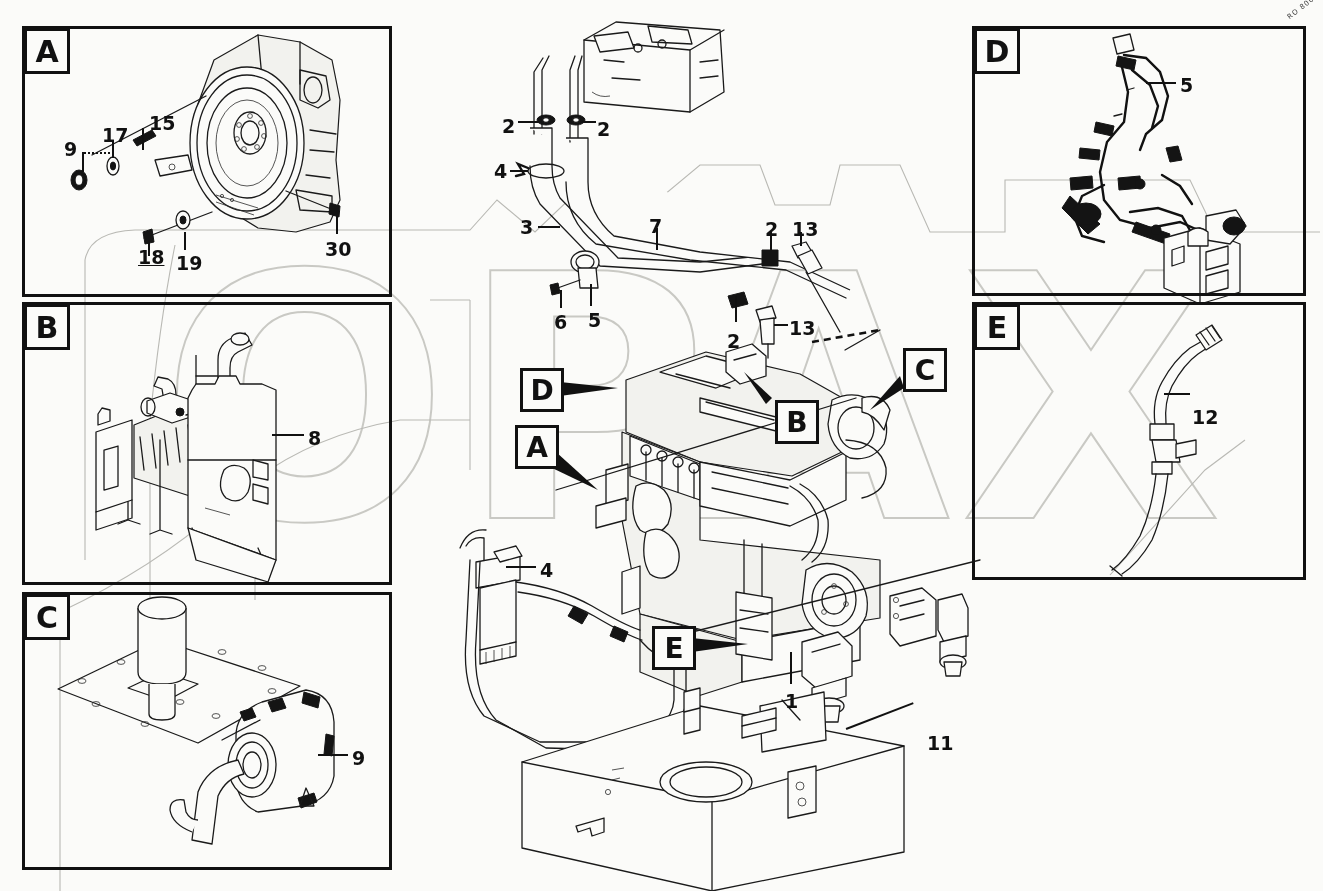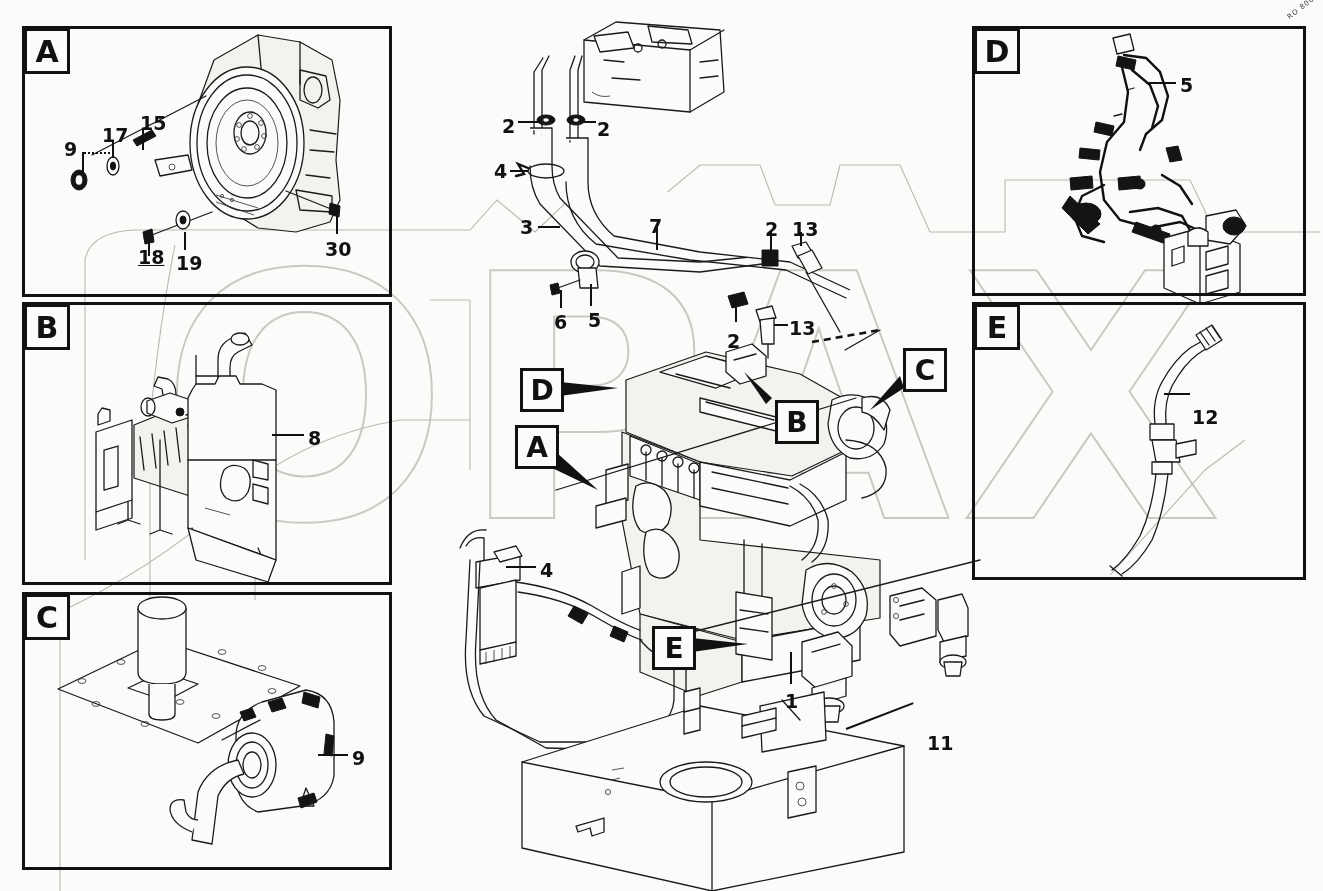"15" div.num { left: 140px -> 149px }
